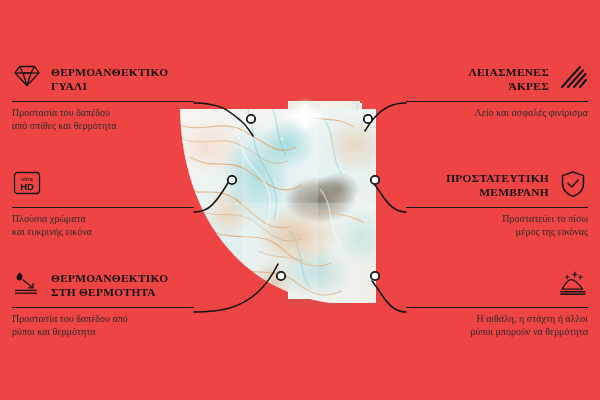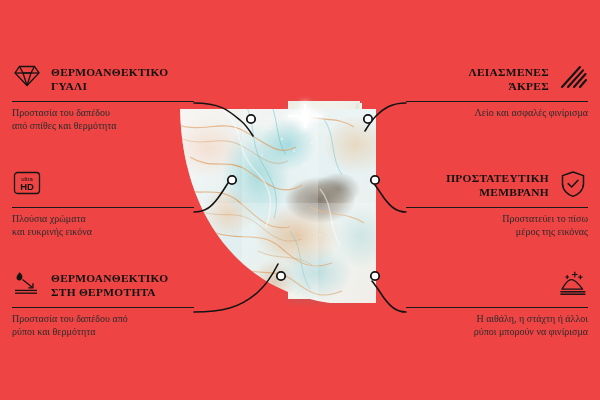"ρύποι μπορούν να φινίρισμα" span { text: φινίρισμα -> θερμότητα }
